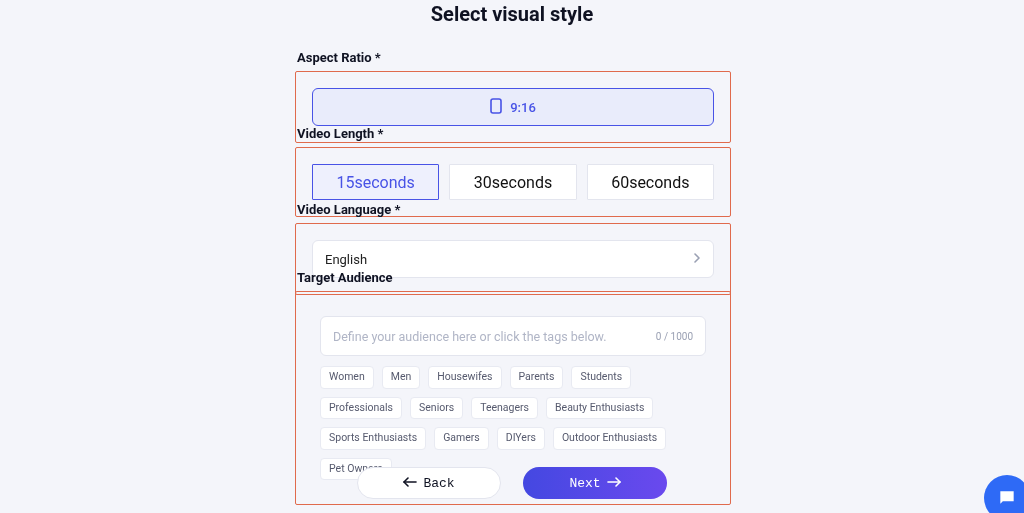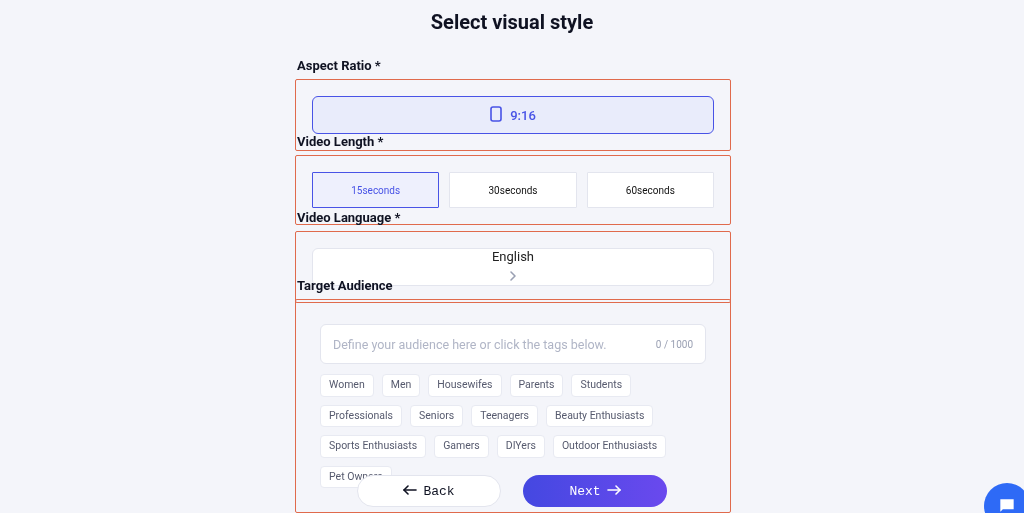"Select visual style" h1.title { margin: 10px 0 10px 0 -> 2px 0 10px 0 }
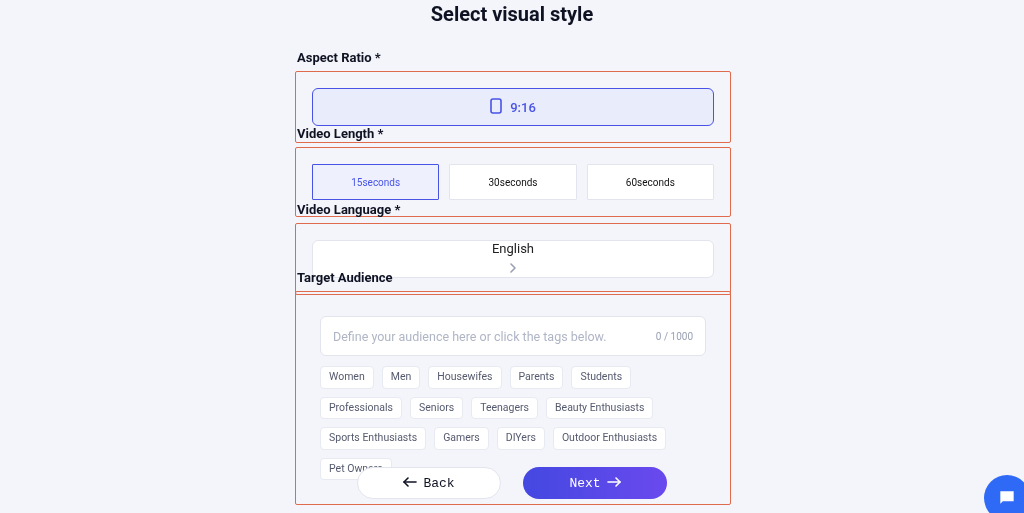"15seconds" .length-btn { font-size: 10px -> 16px }
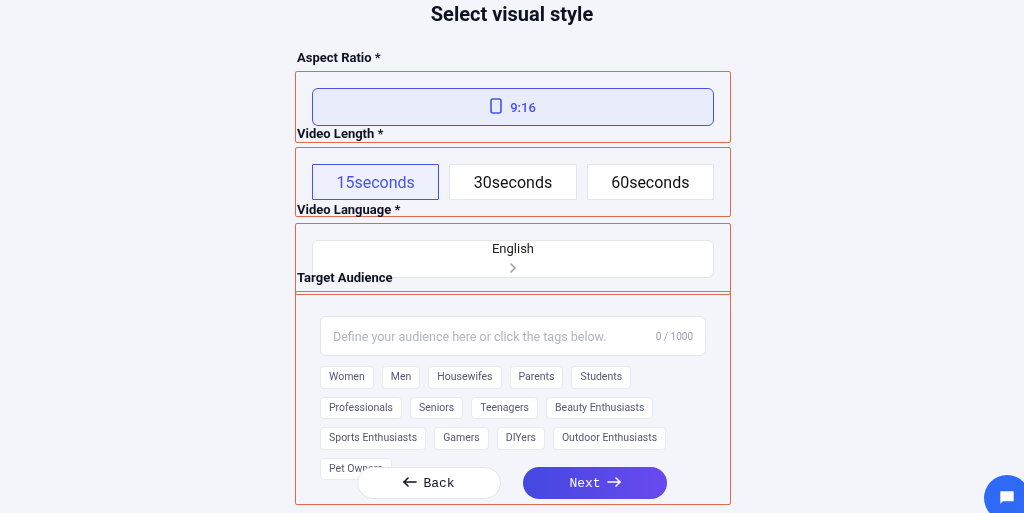"English" .lang-select { flex-direction: column -> none }
